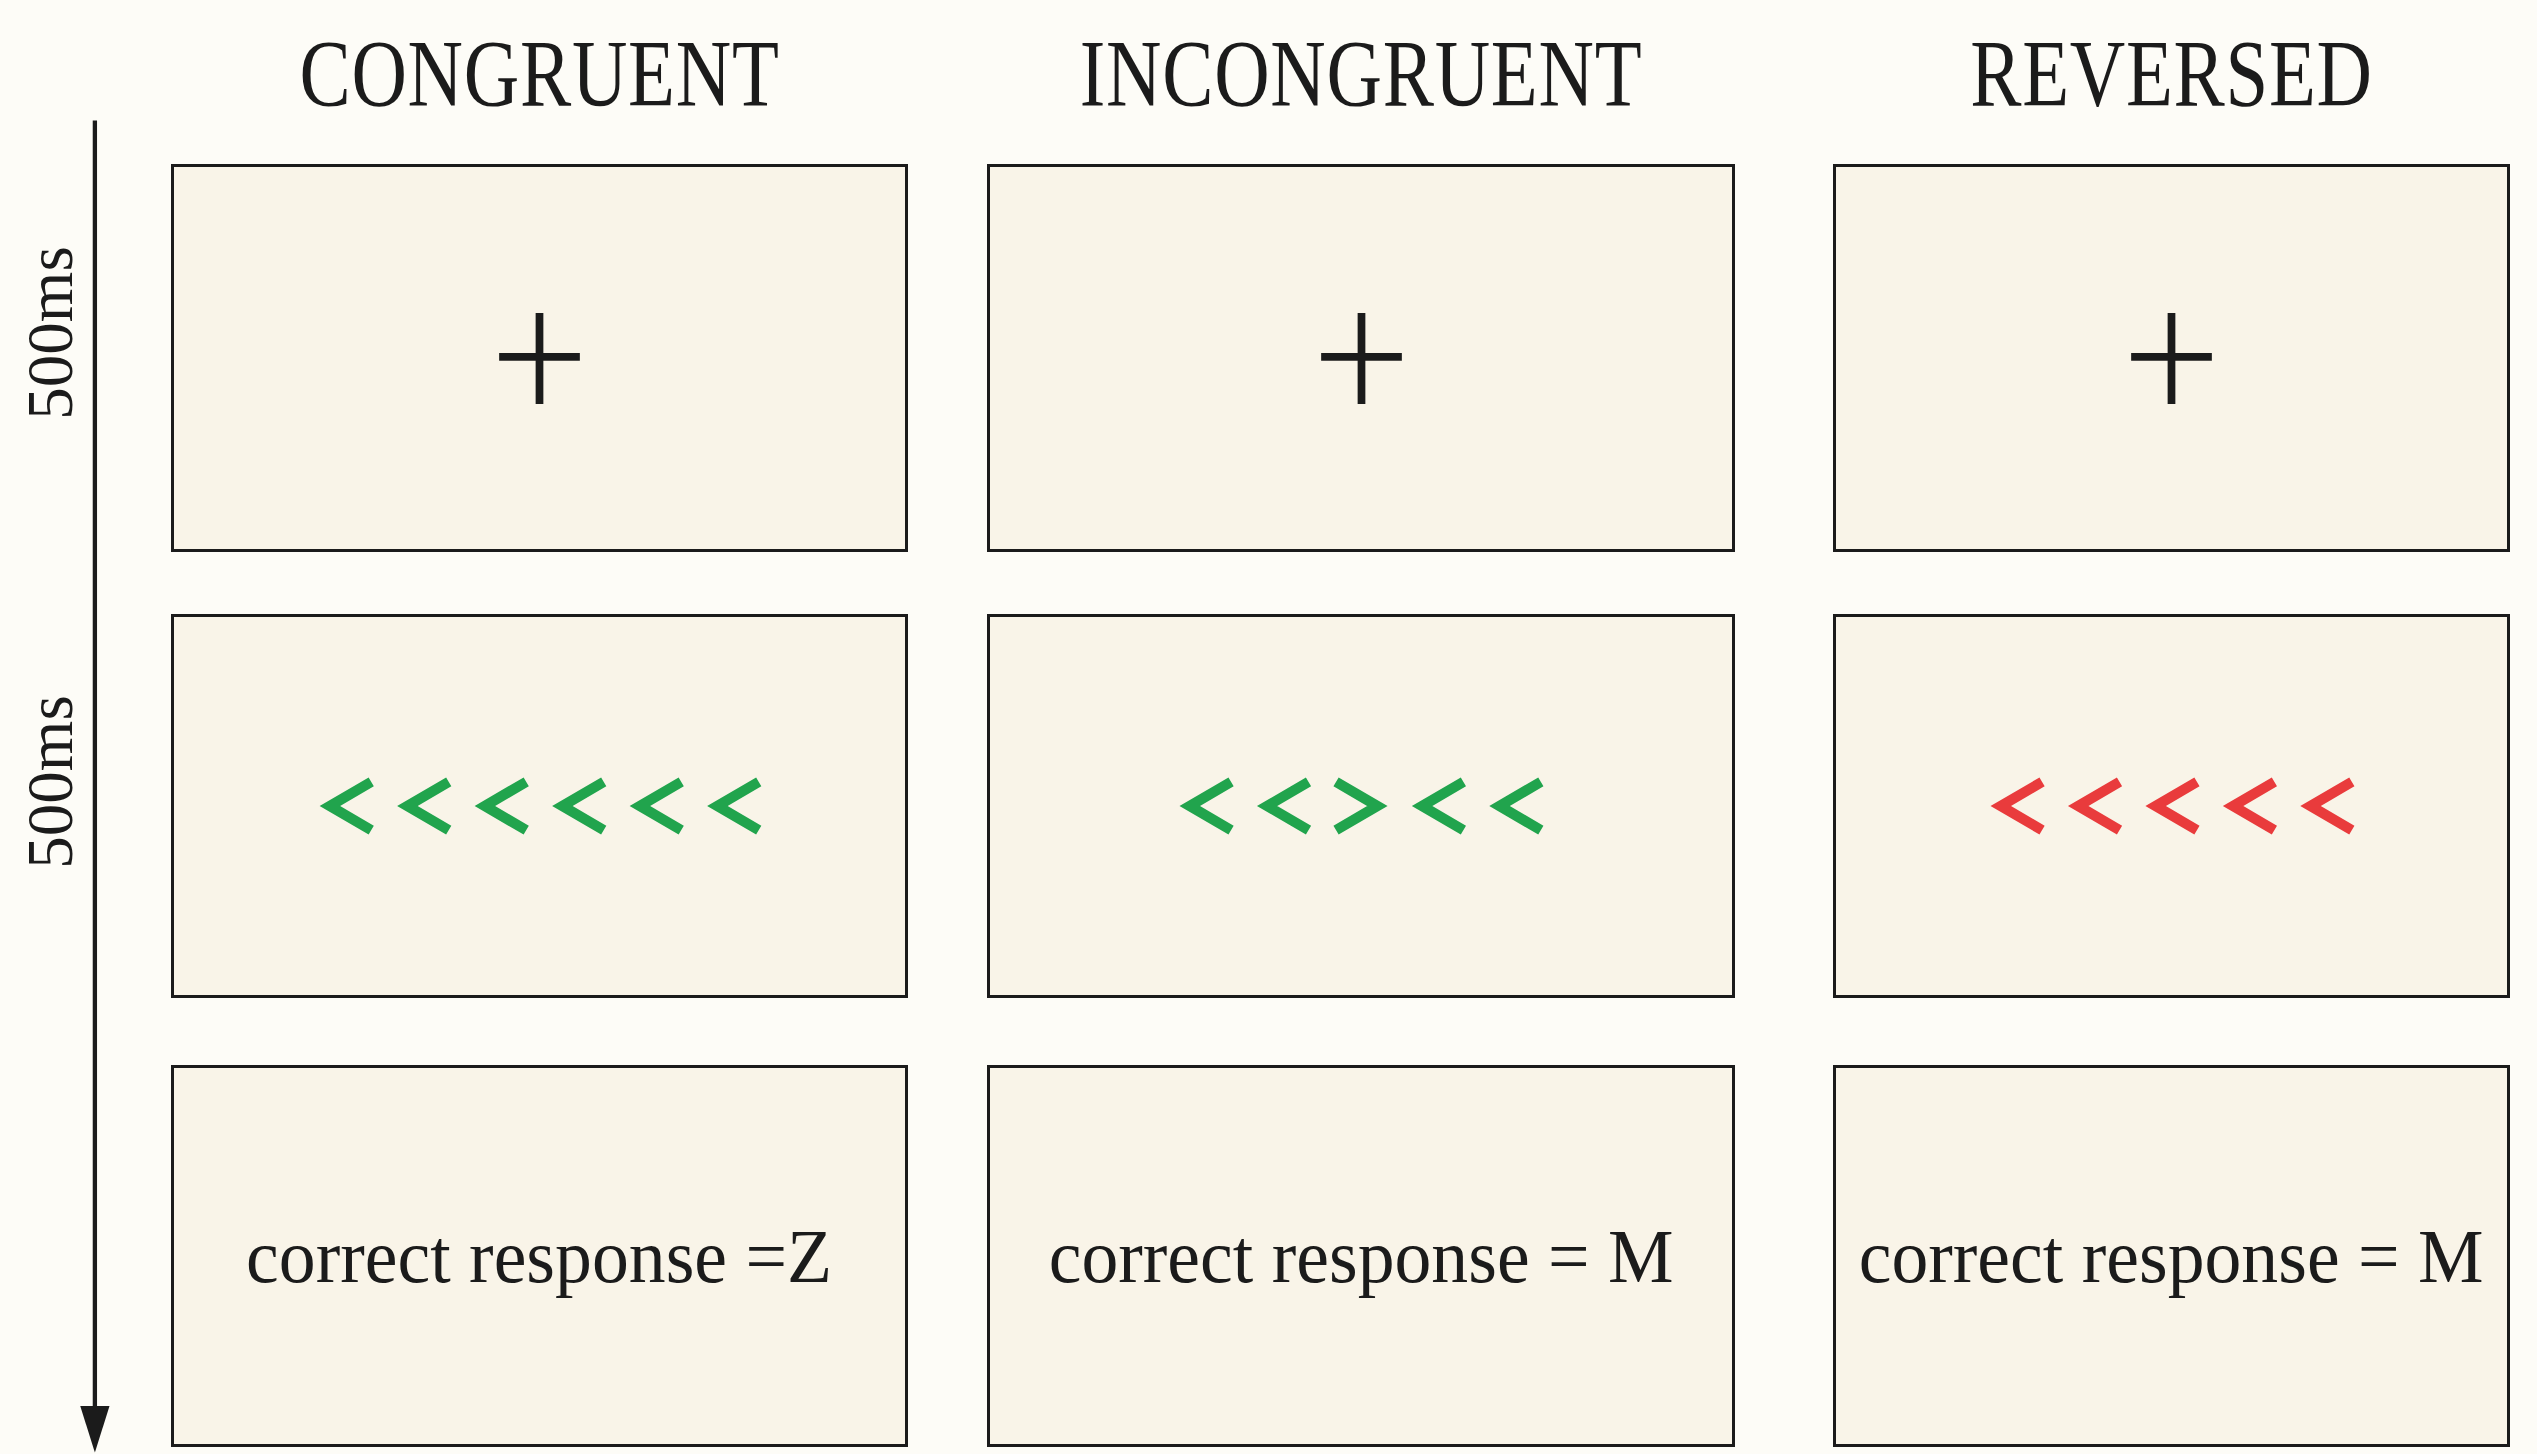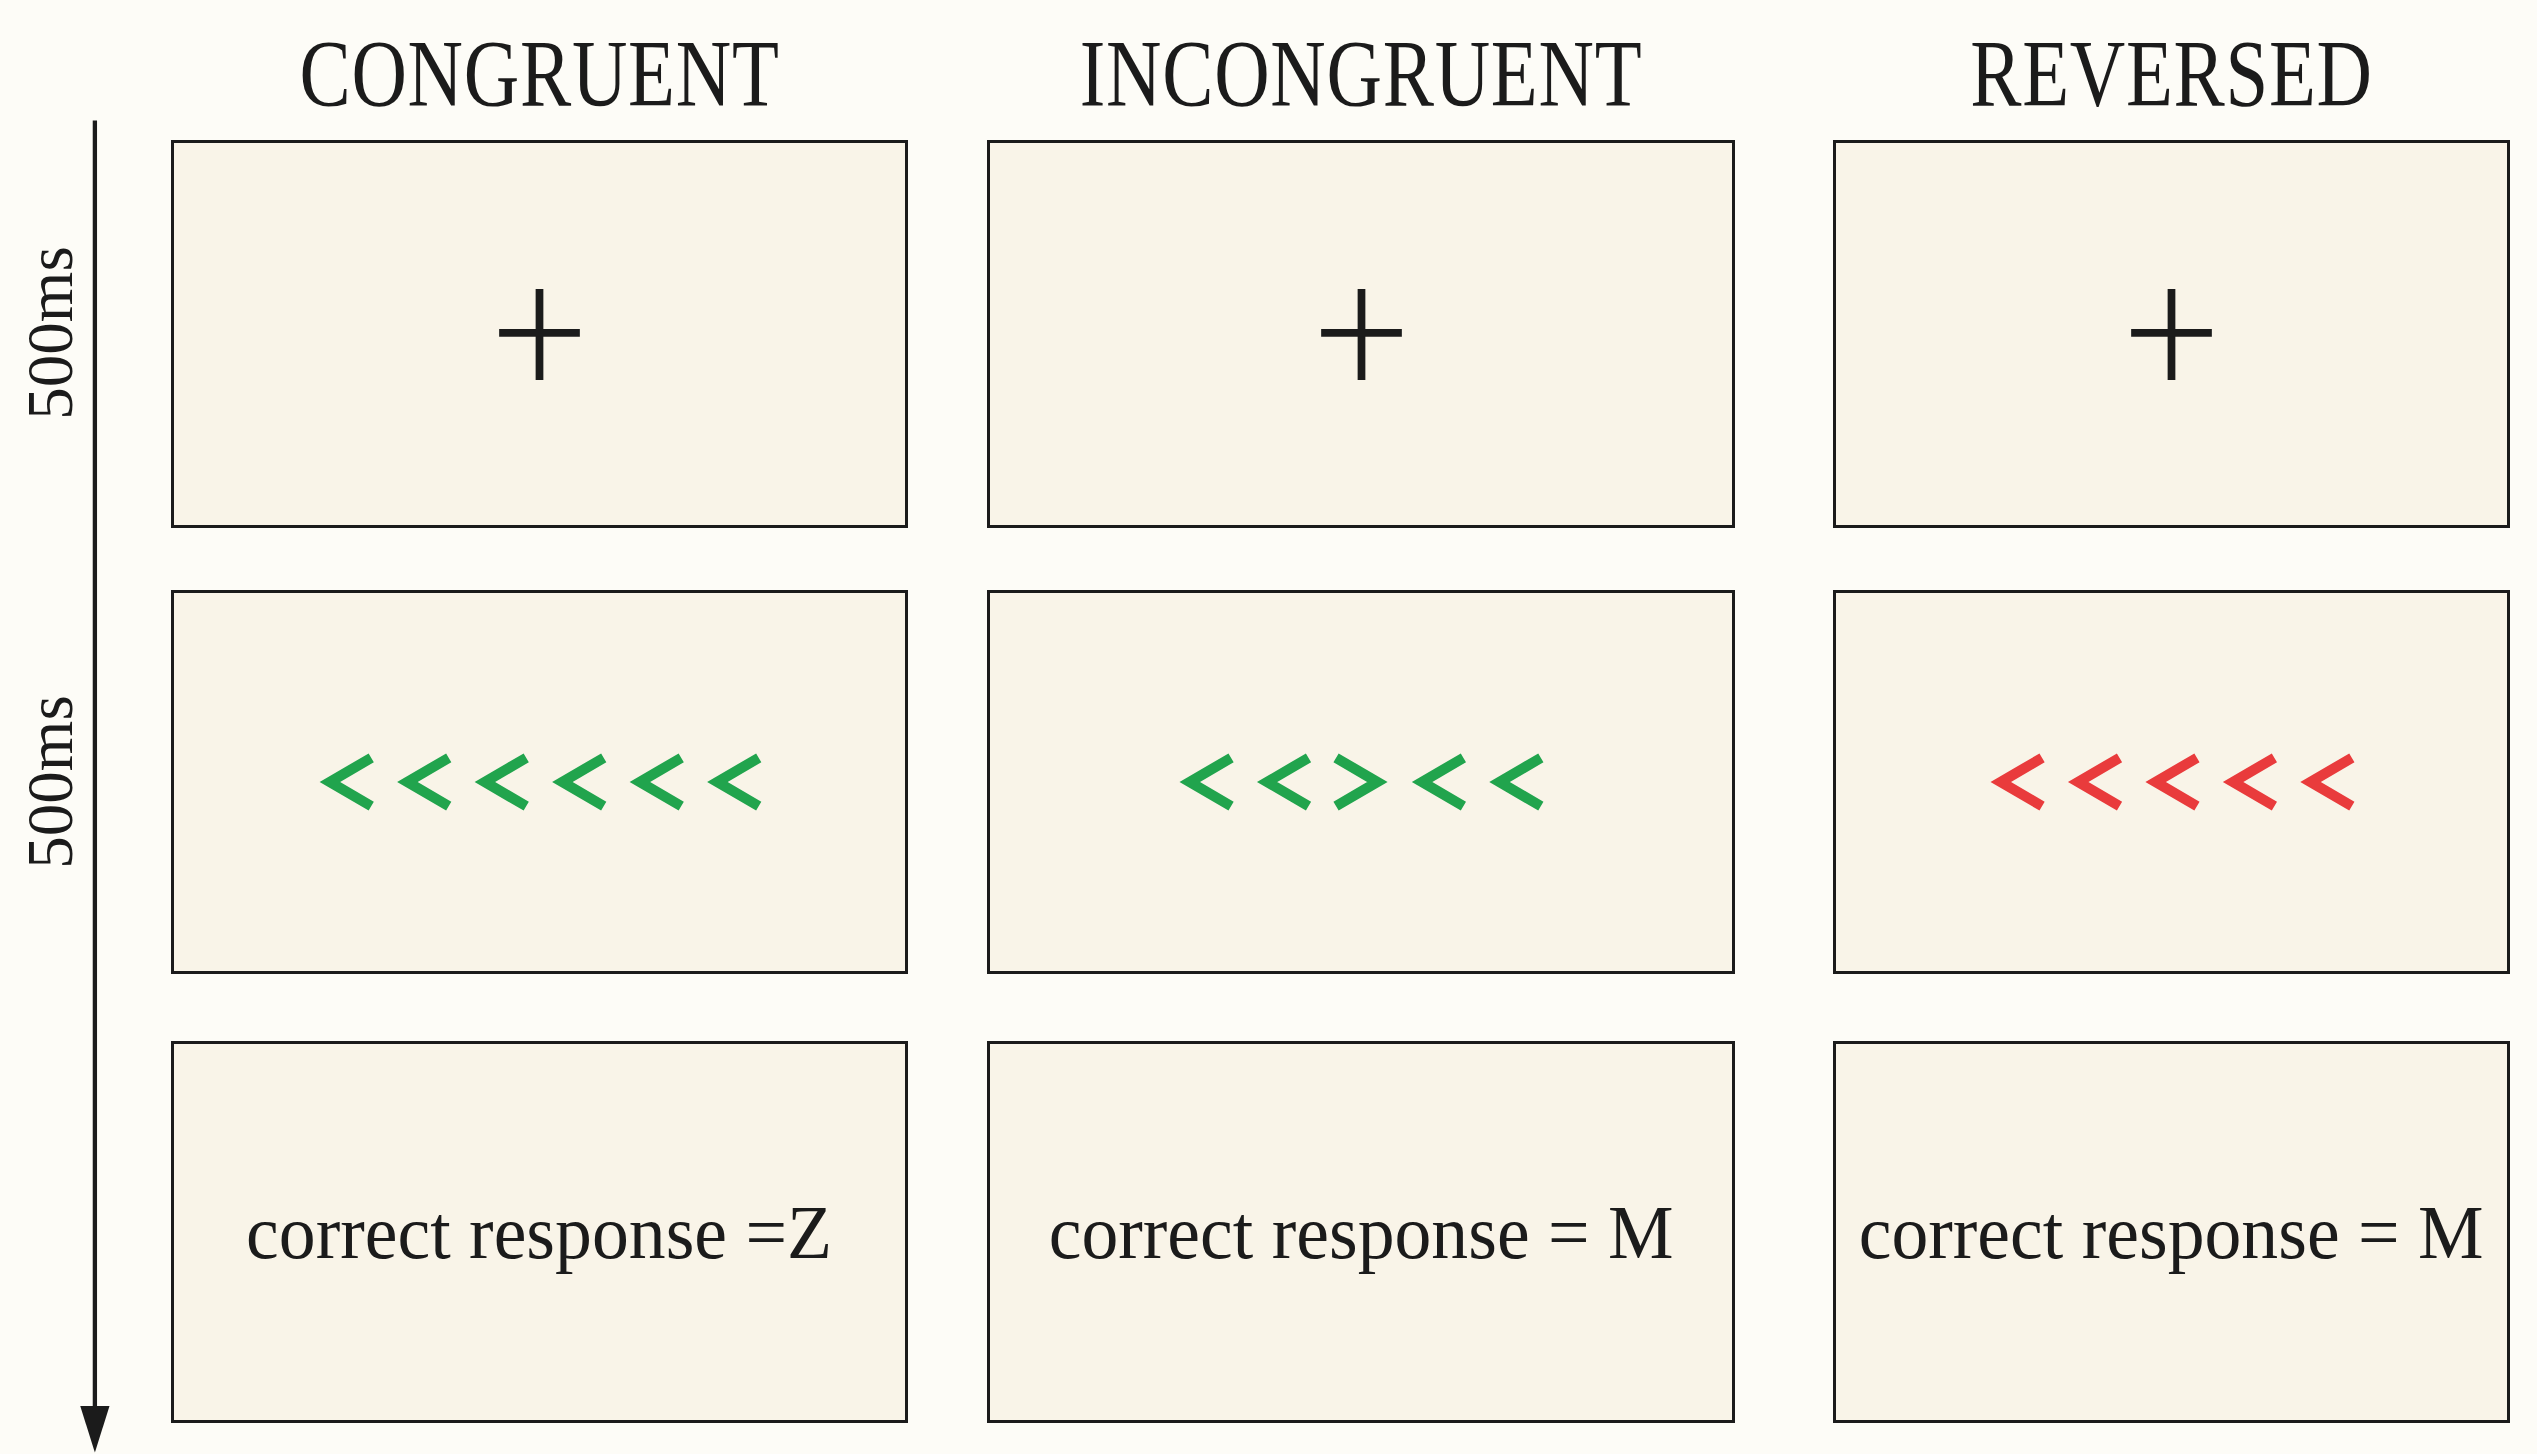"correct response =Z" .panel { margin-top: none -> 24px }
